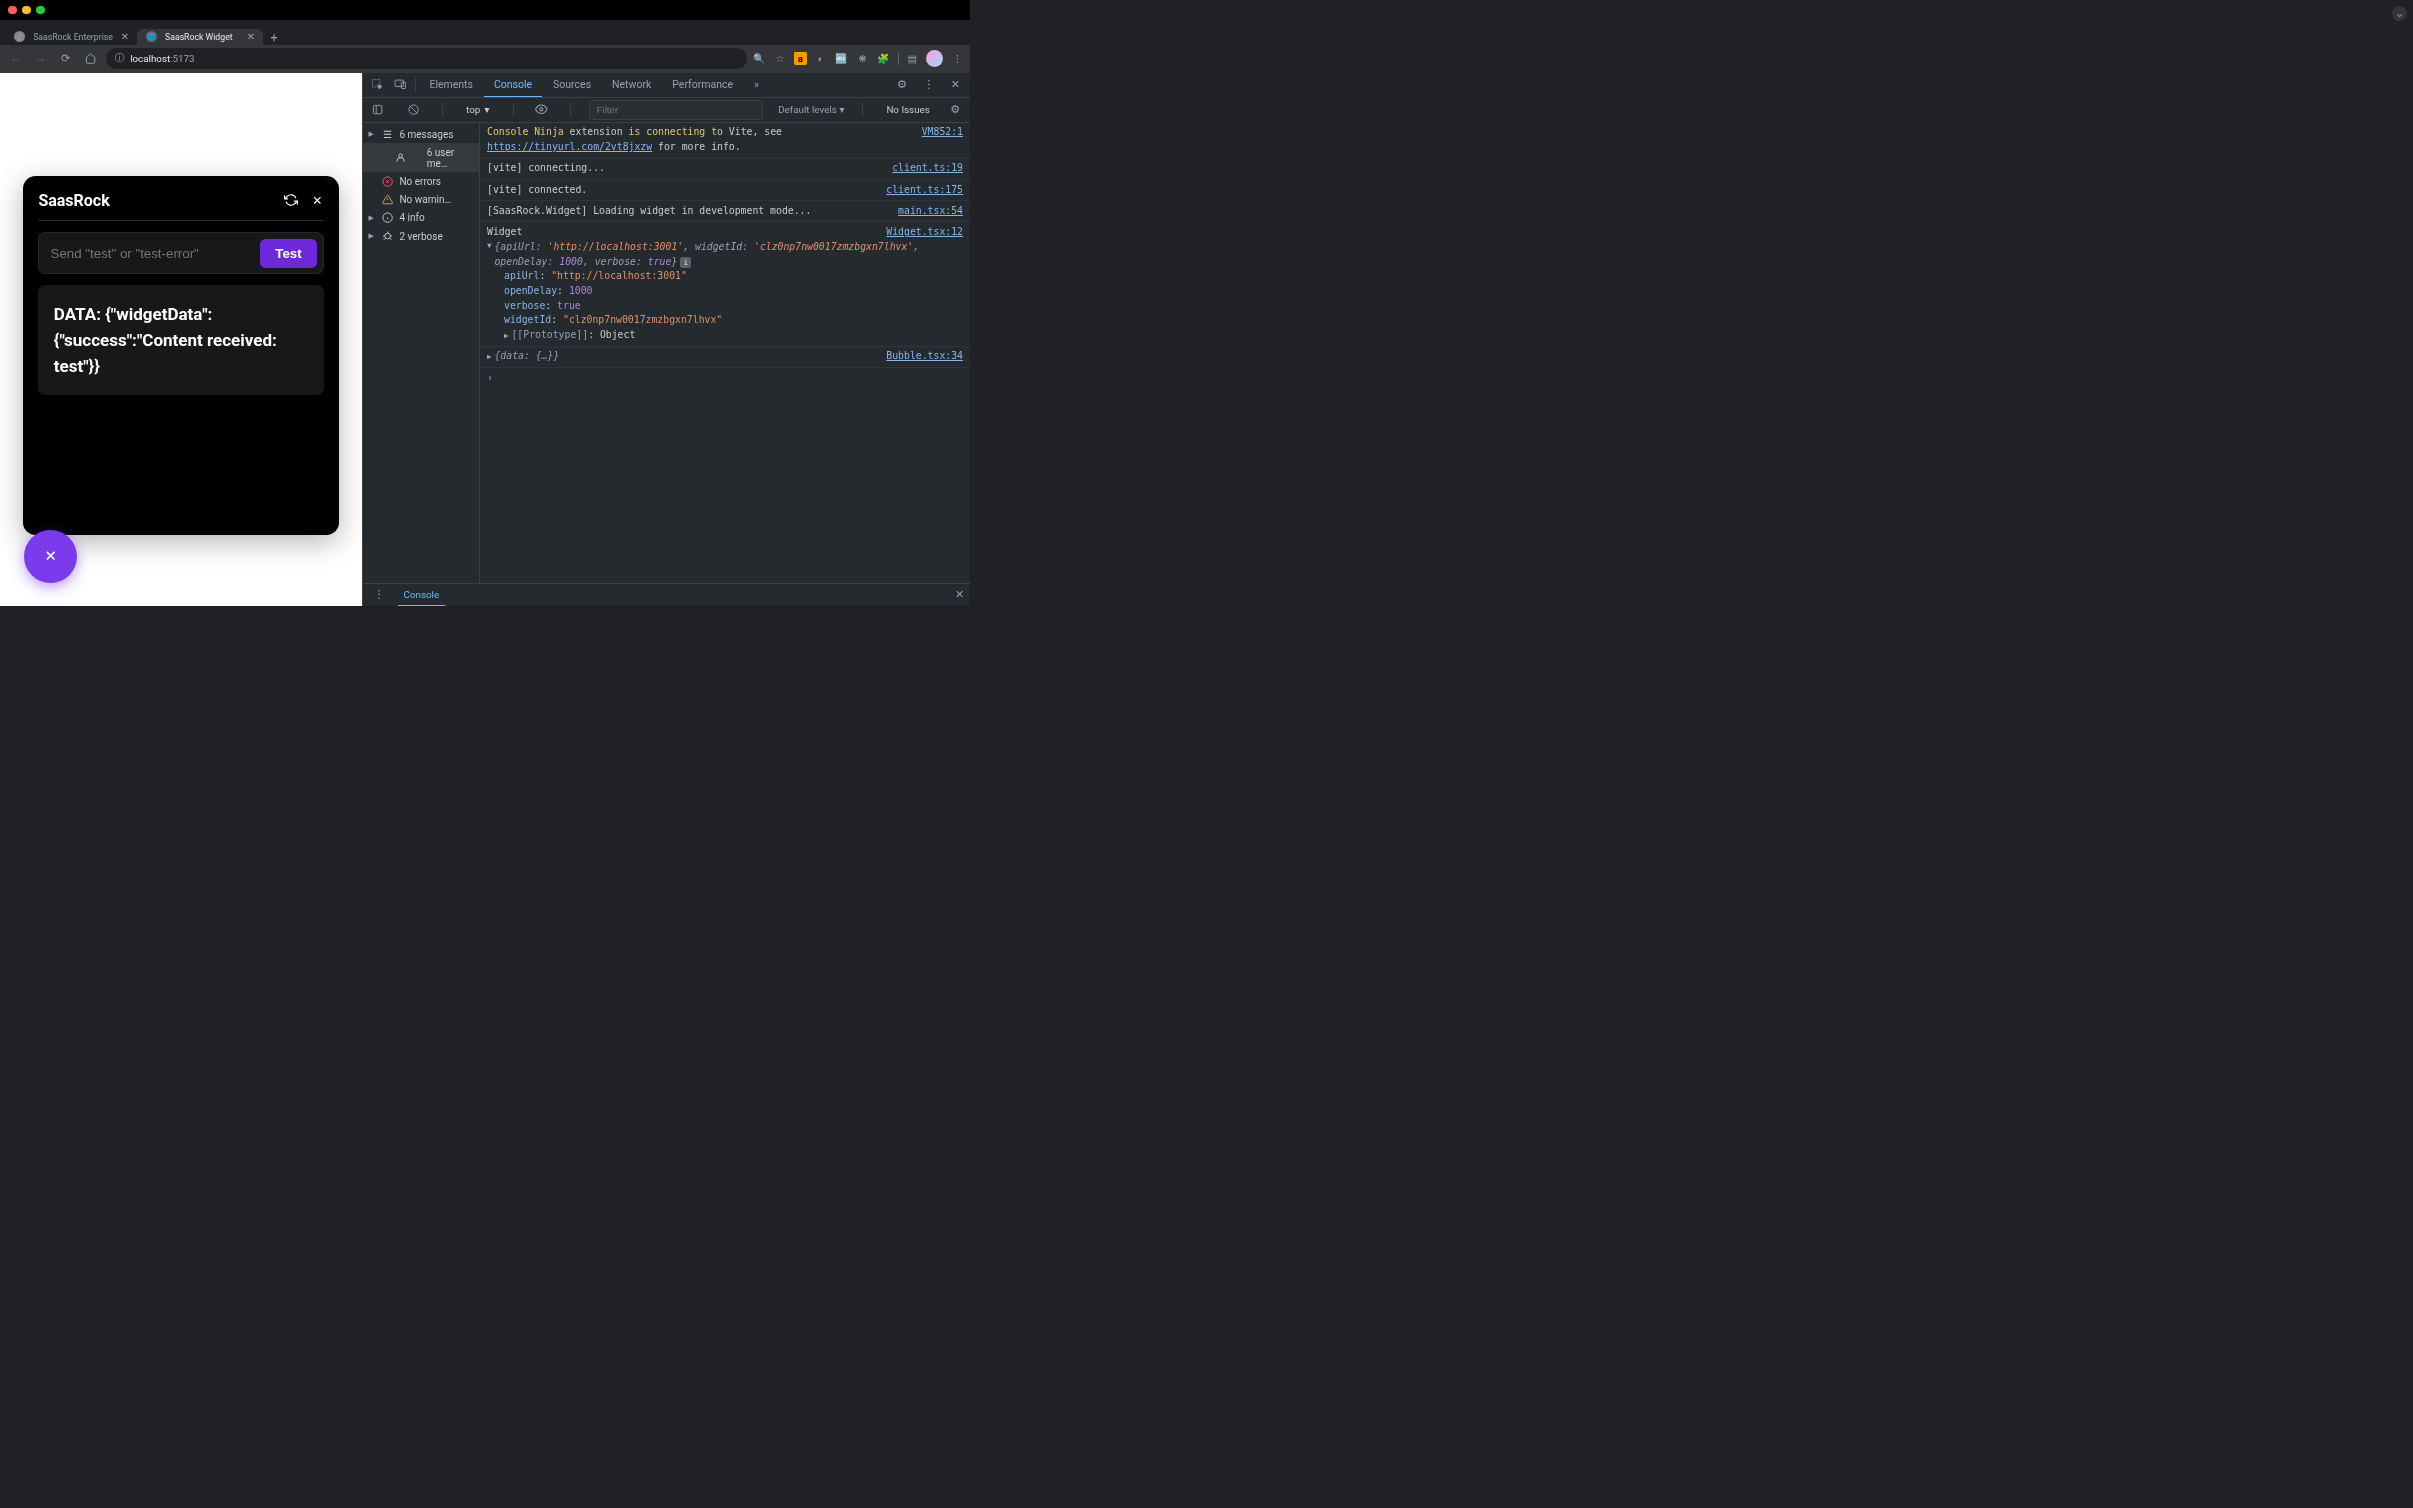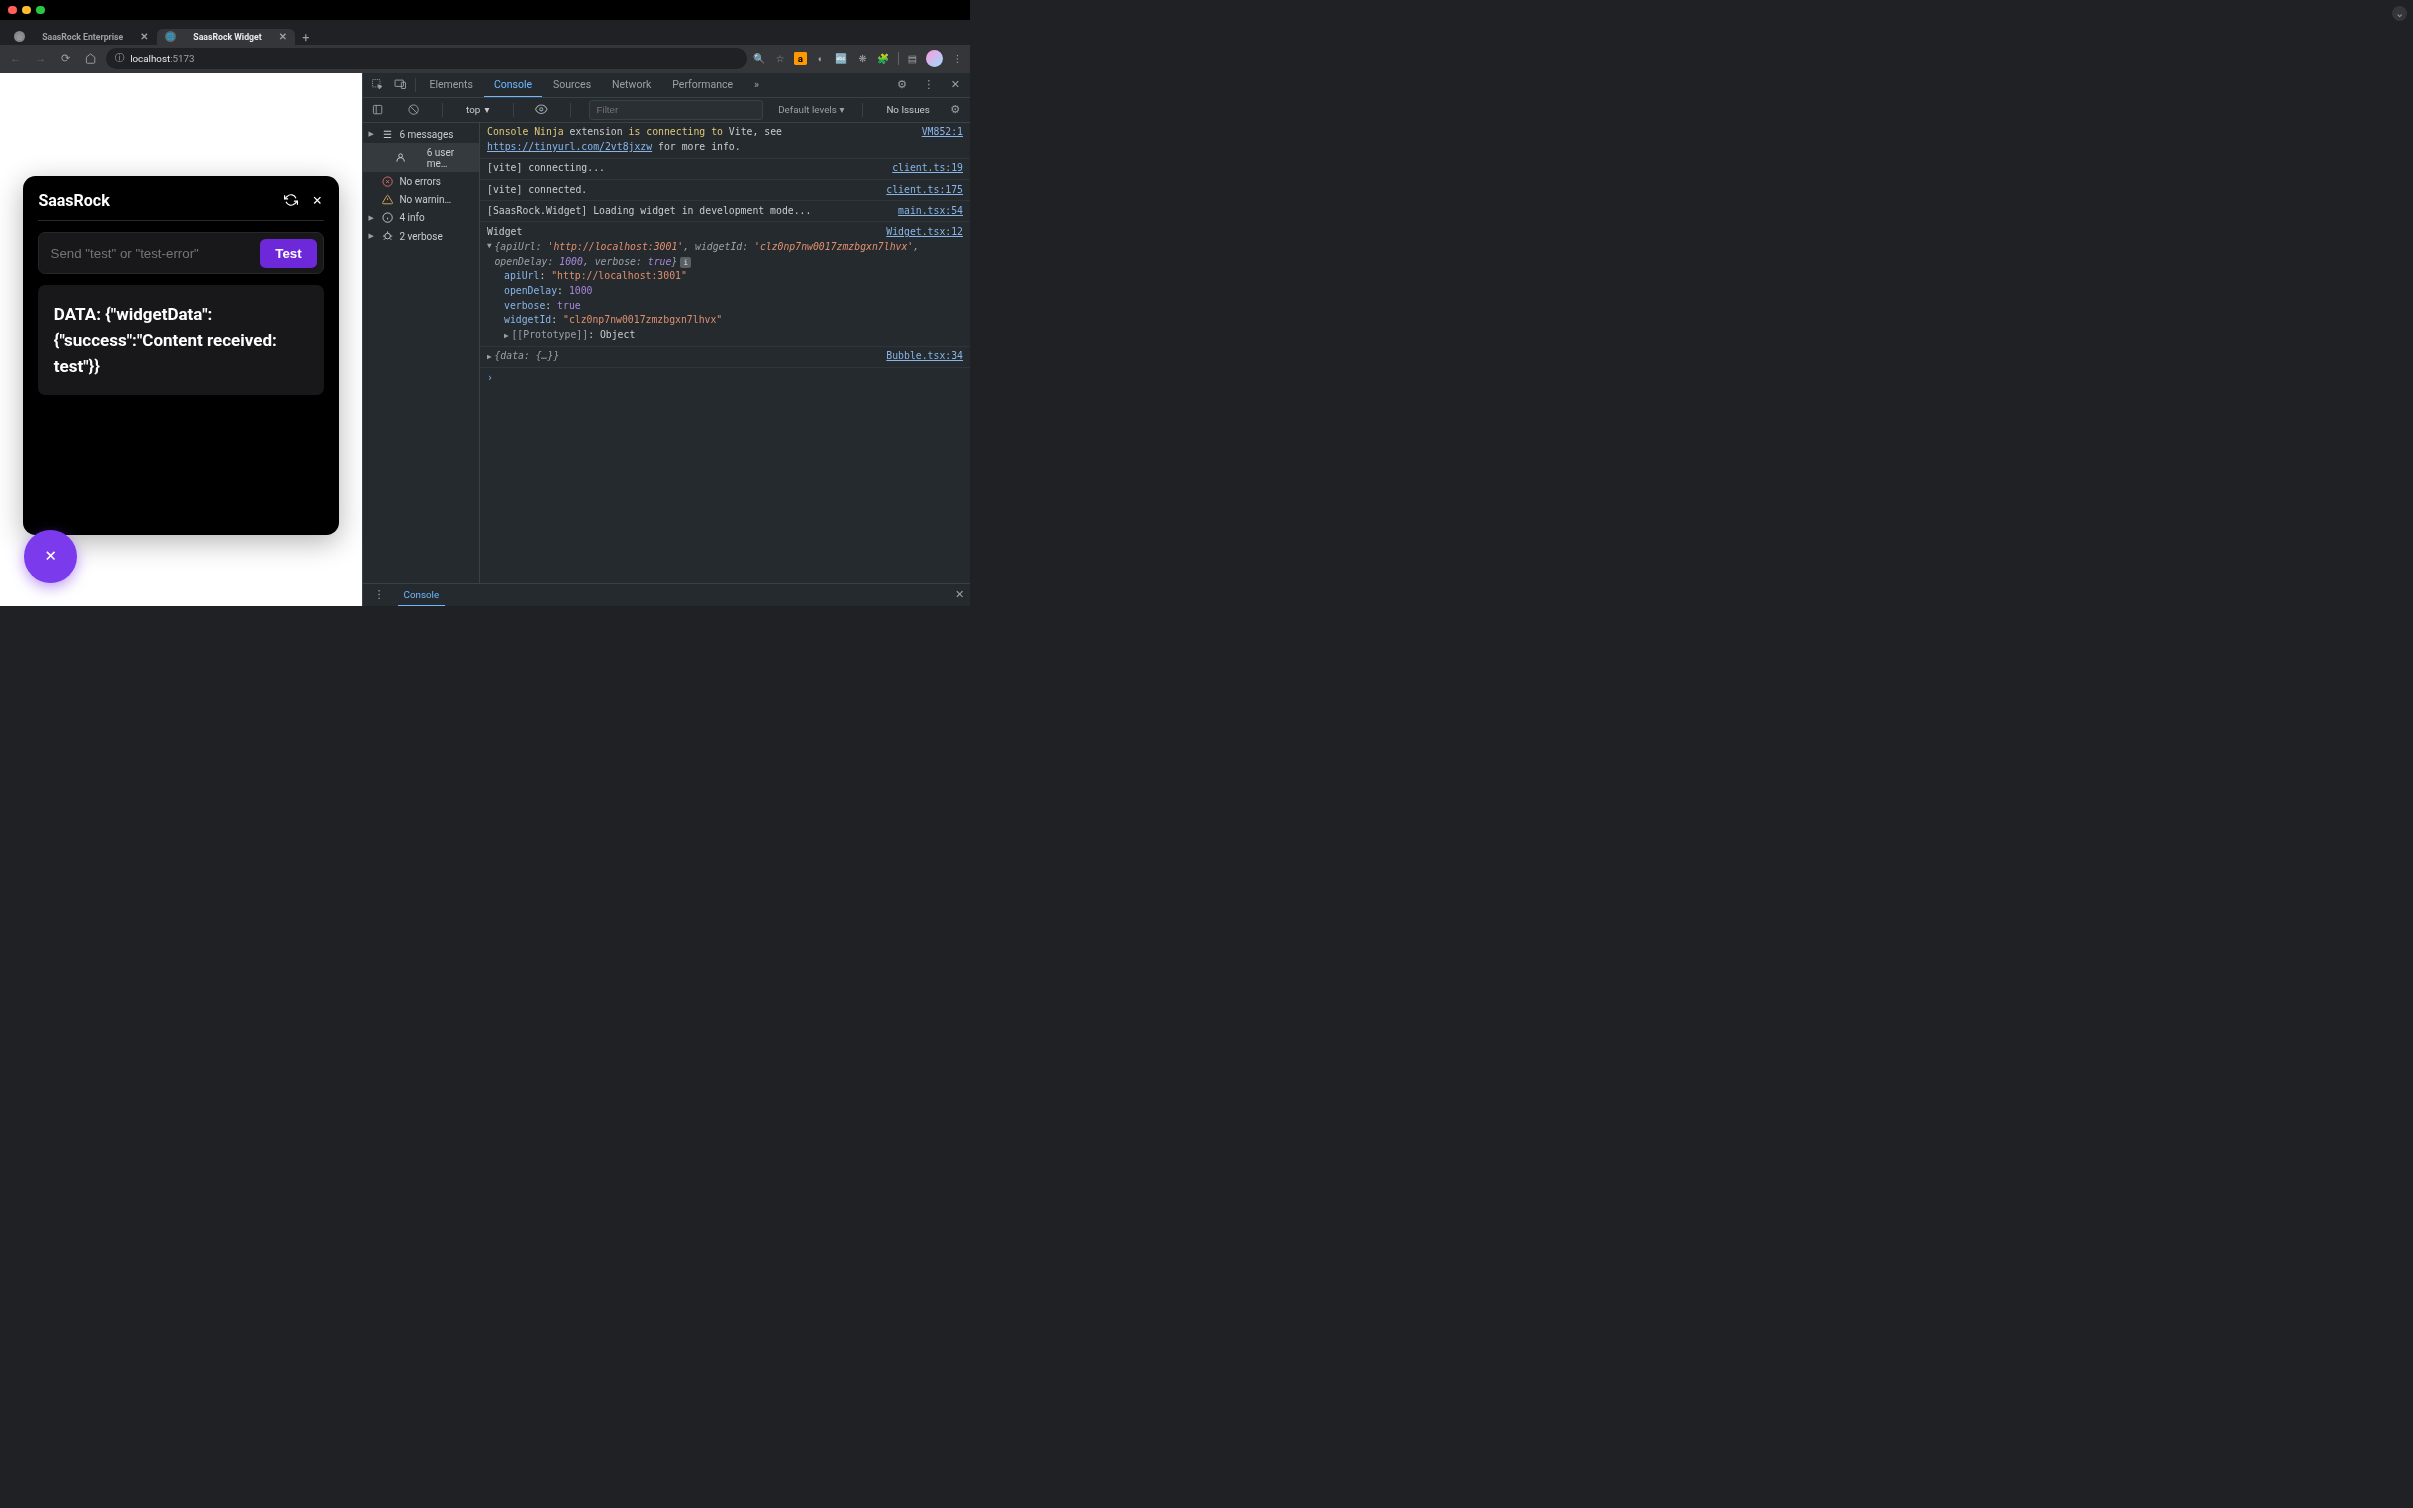"SaasRock Enterprise" .tab { font-weight: bold -> none; gap: 17px -> 8px }
